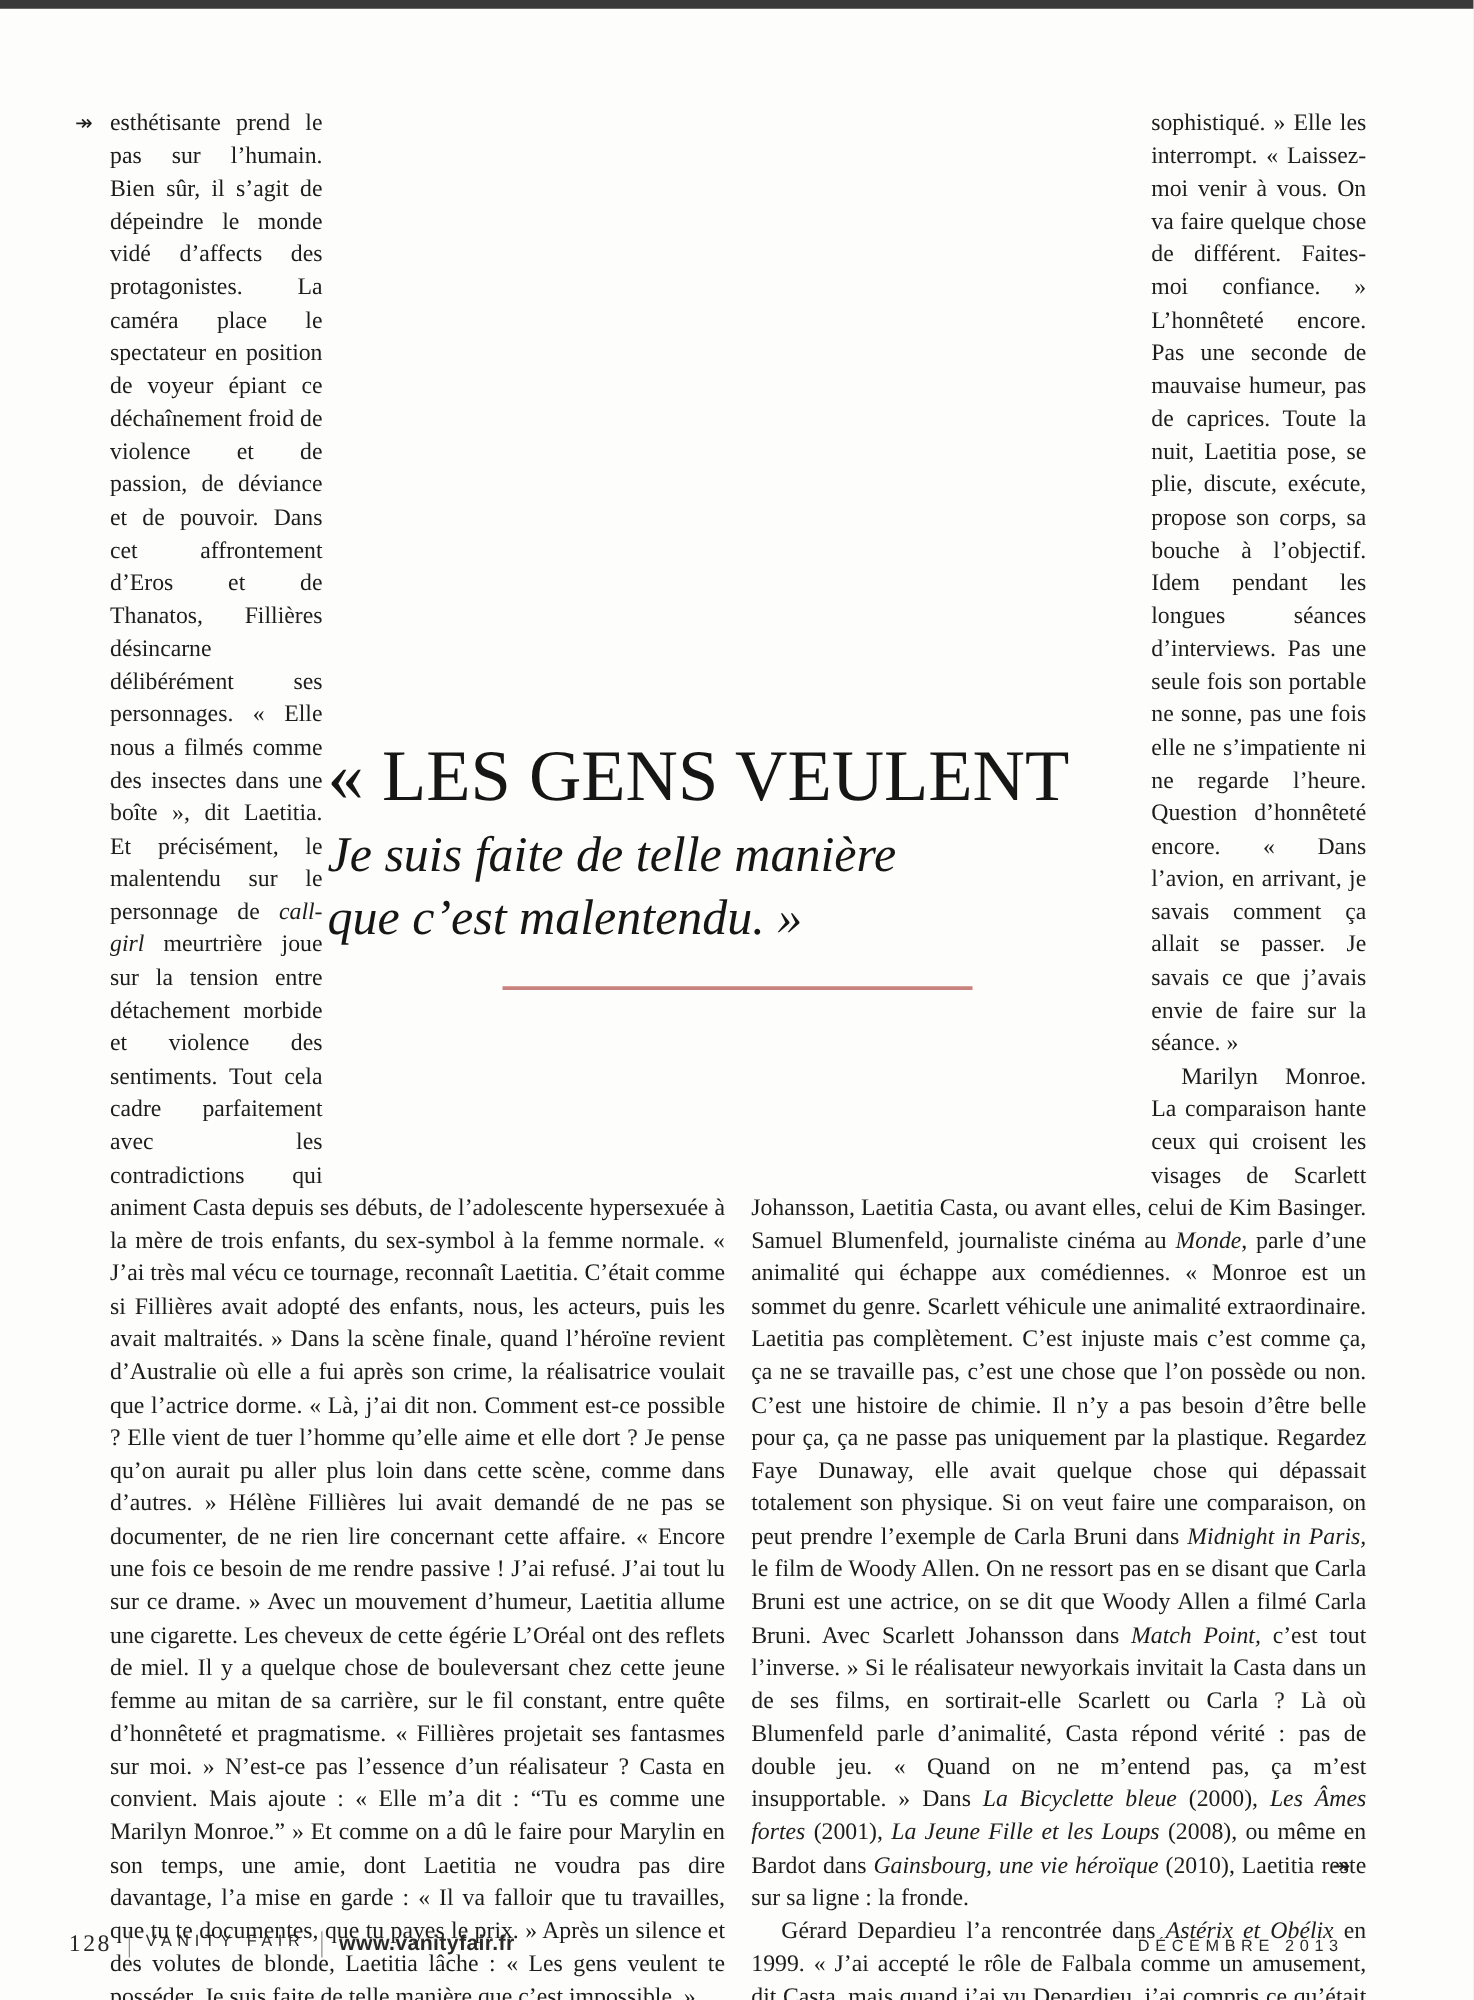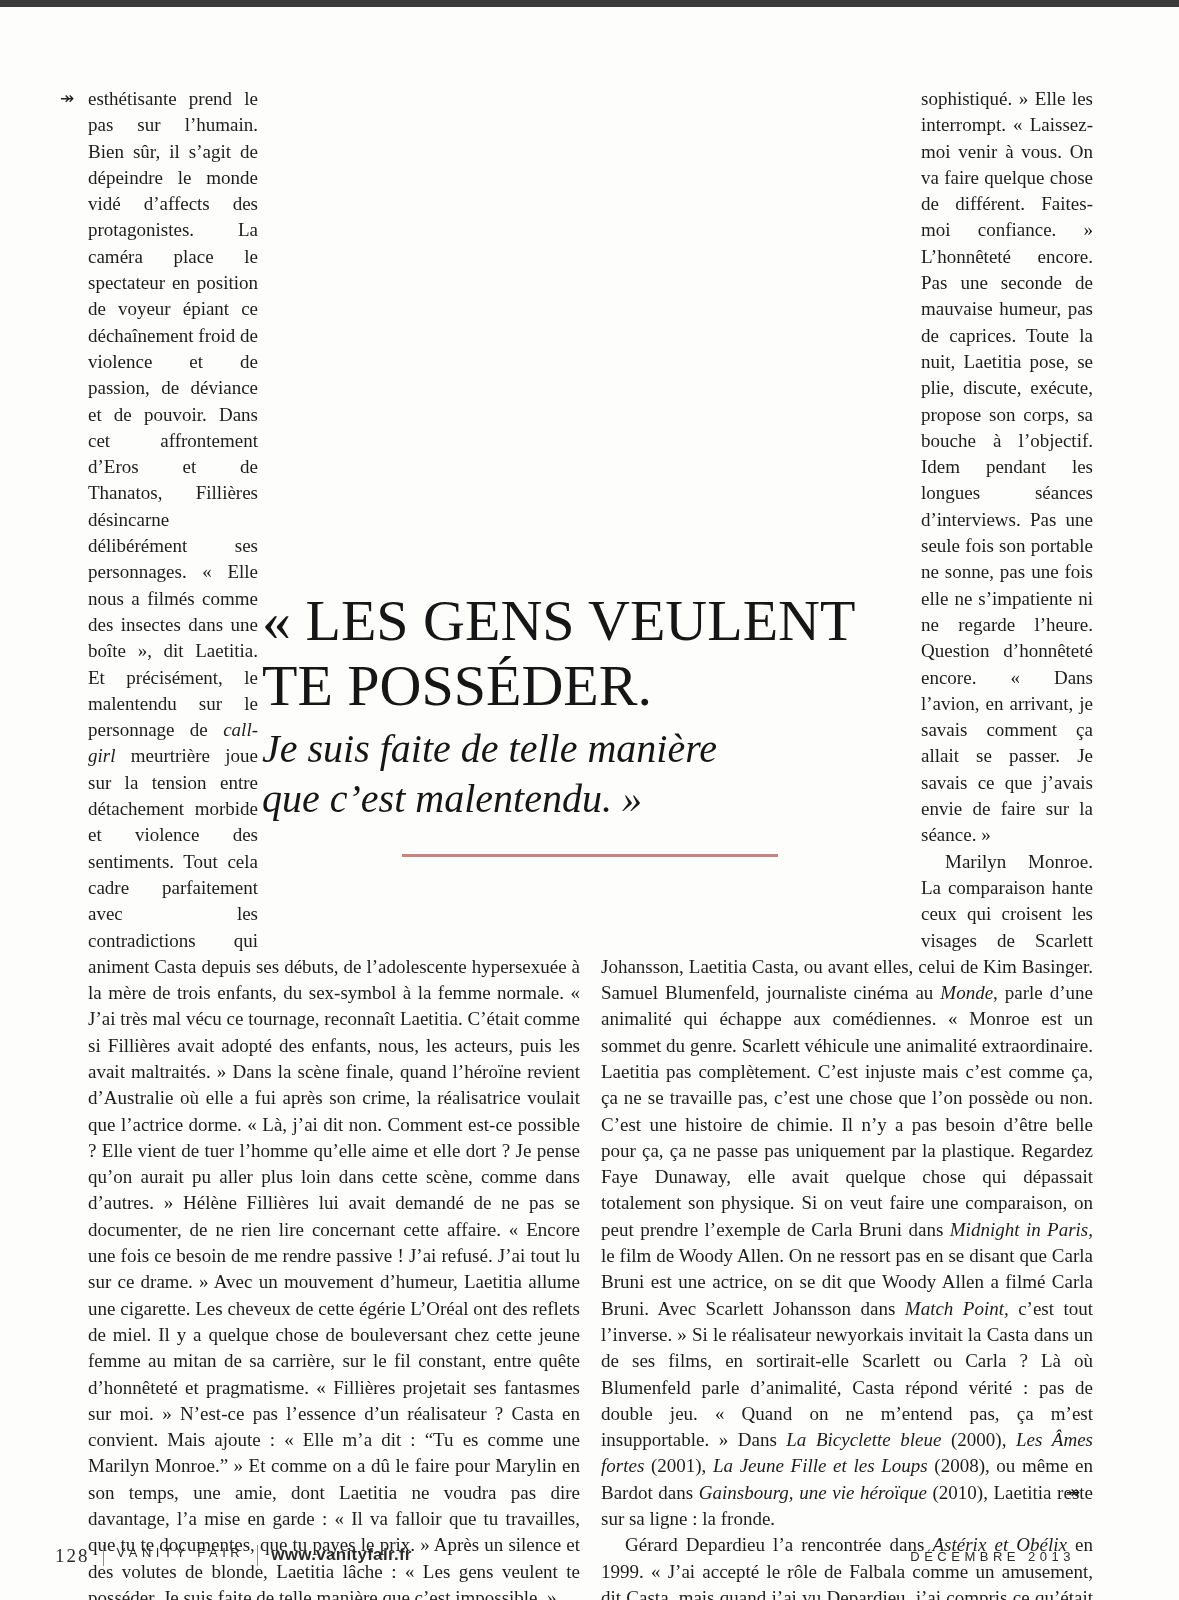"TE POSSÉDER." div.pq-line { html: <div>TE POSSÉDER.</div> -> none }
